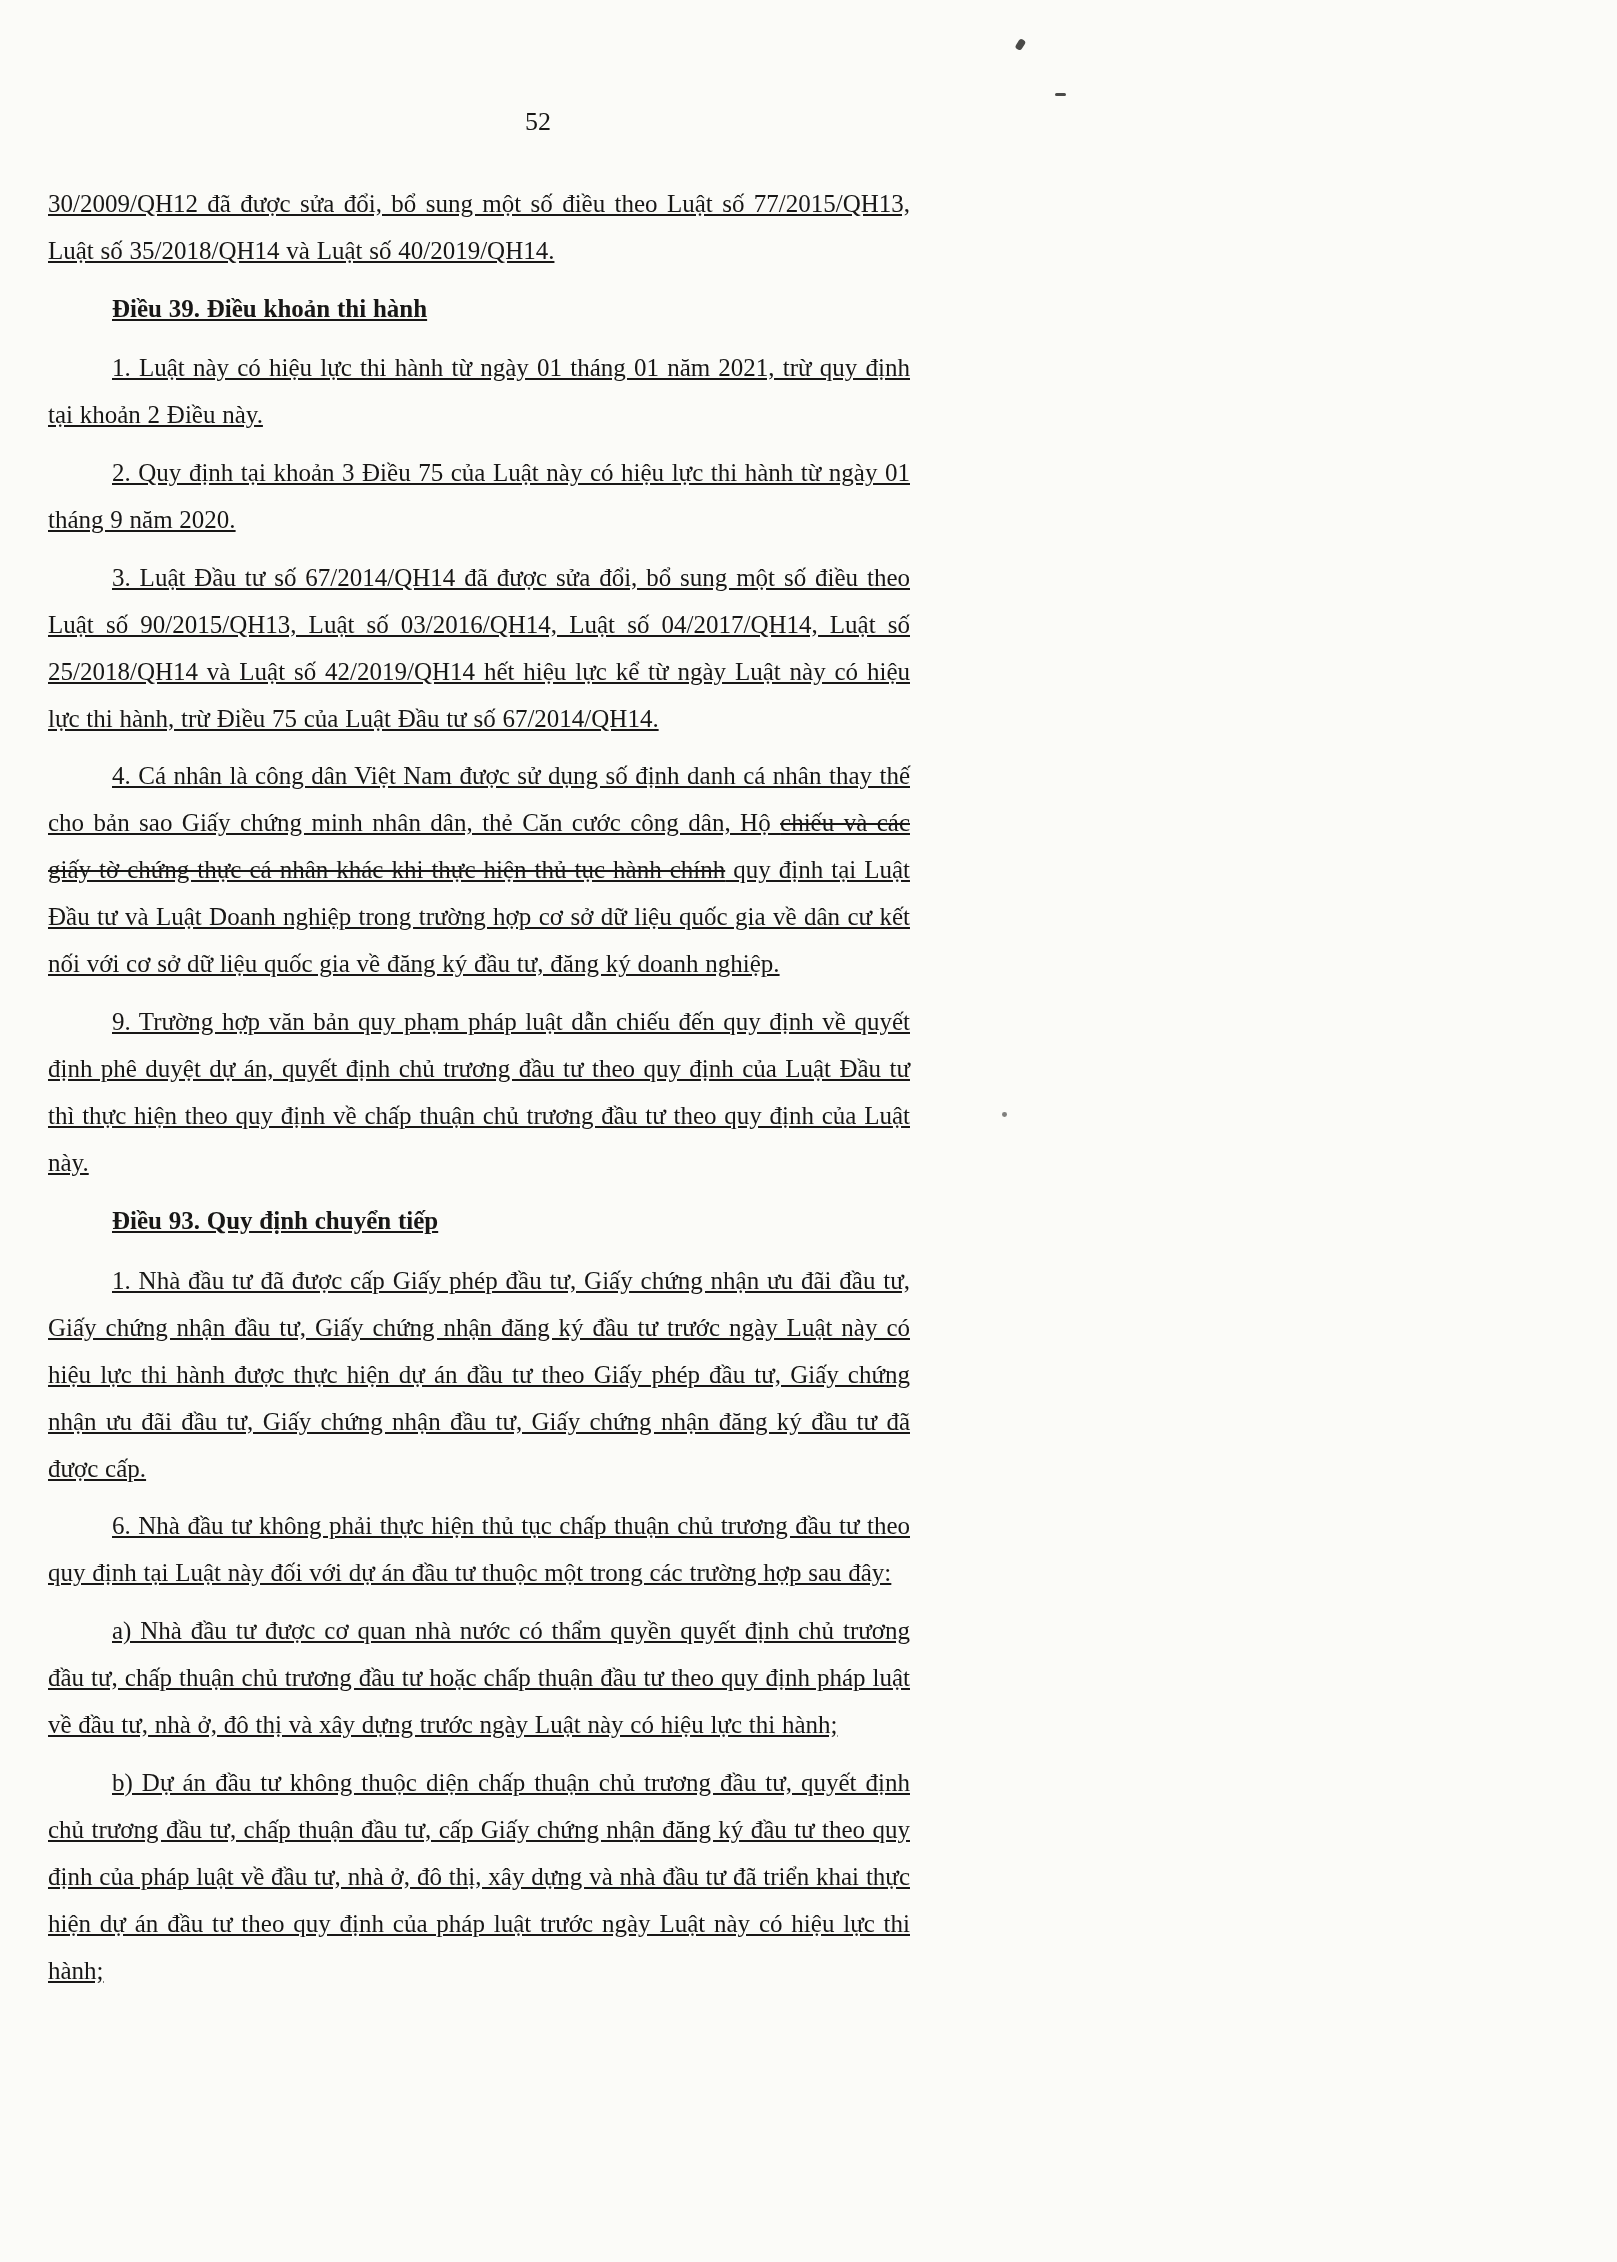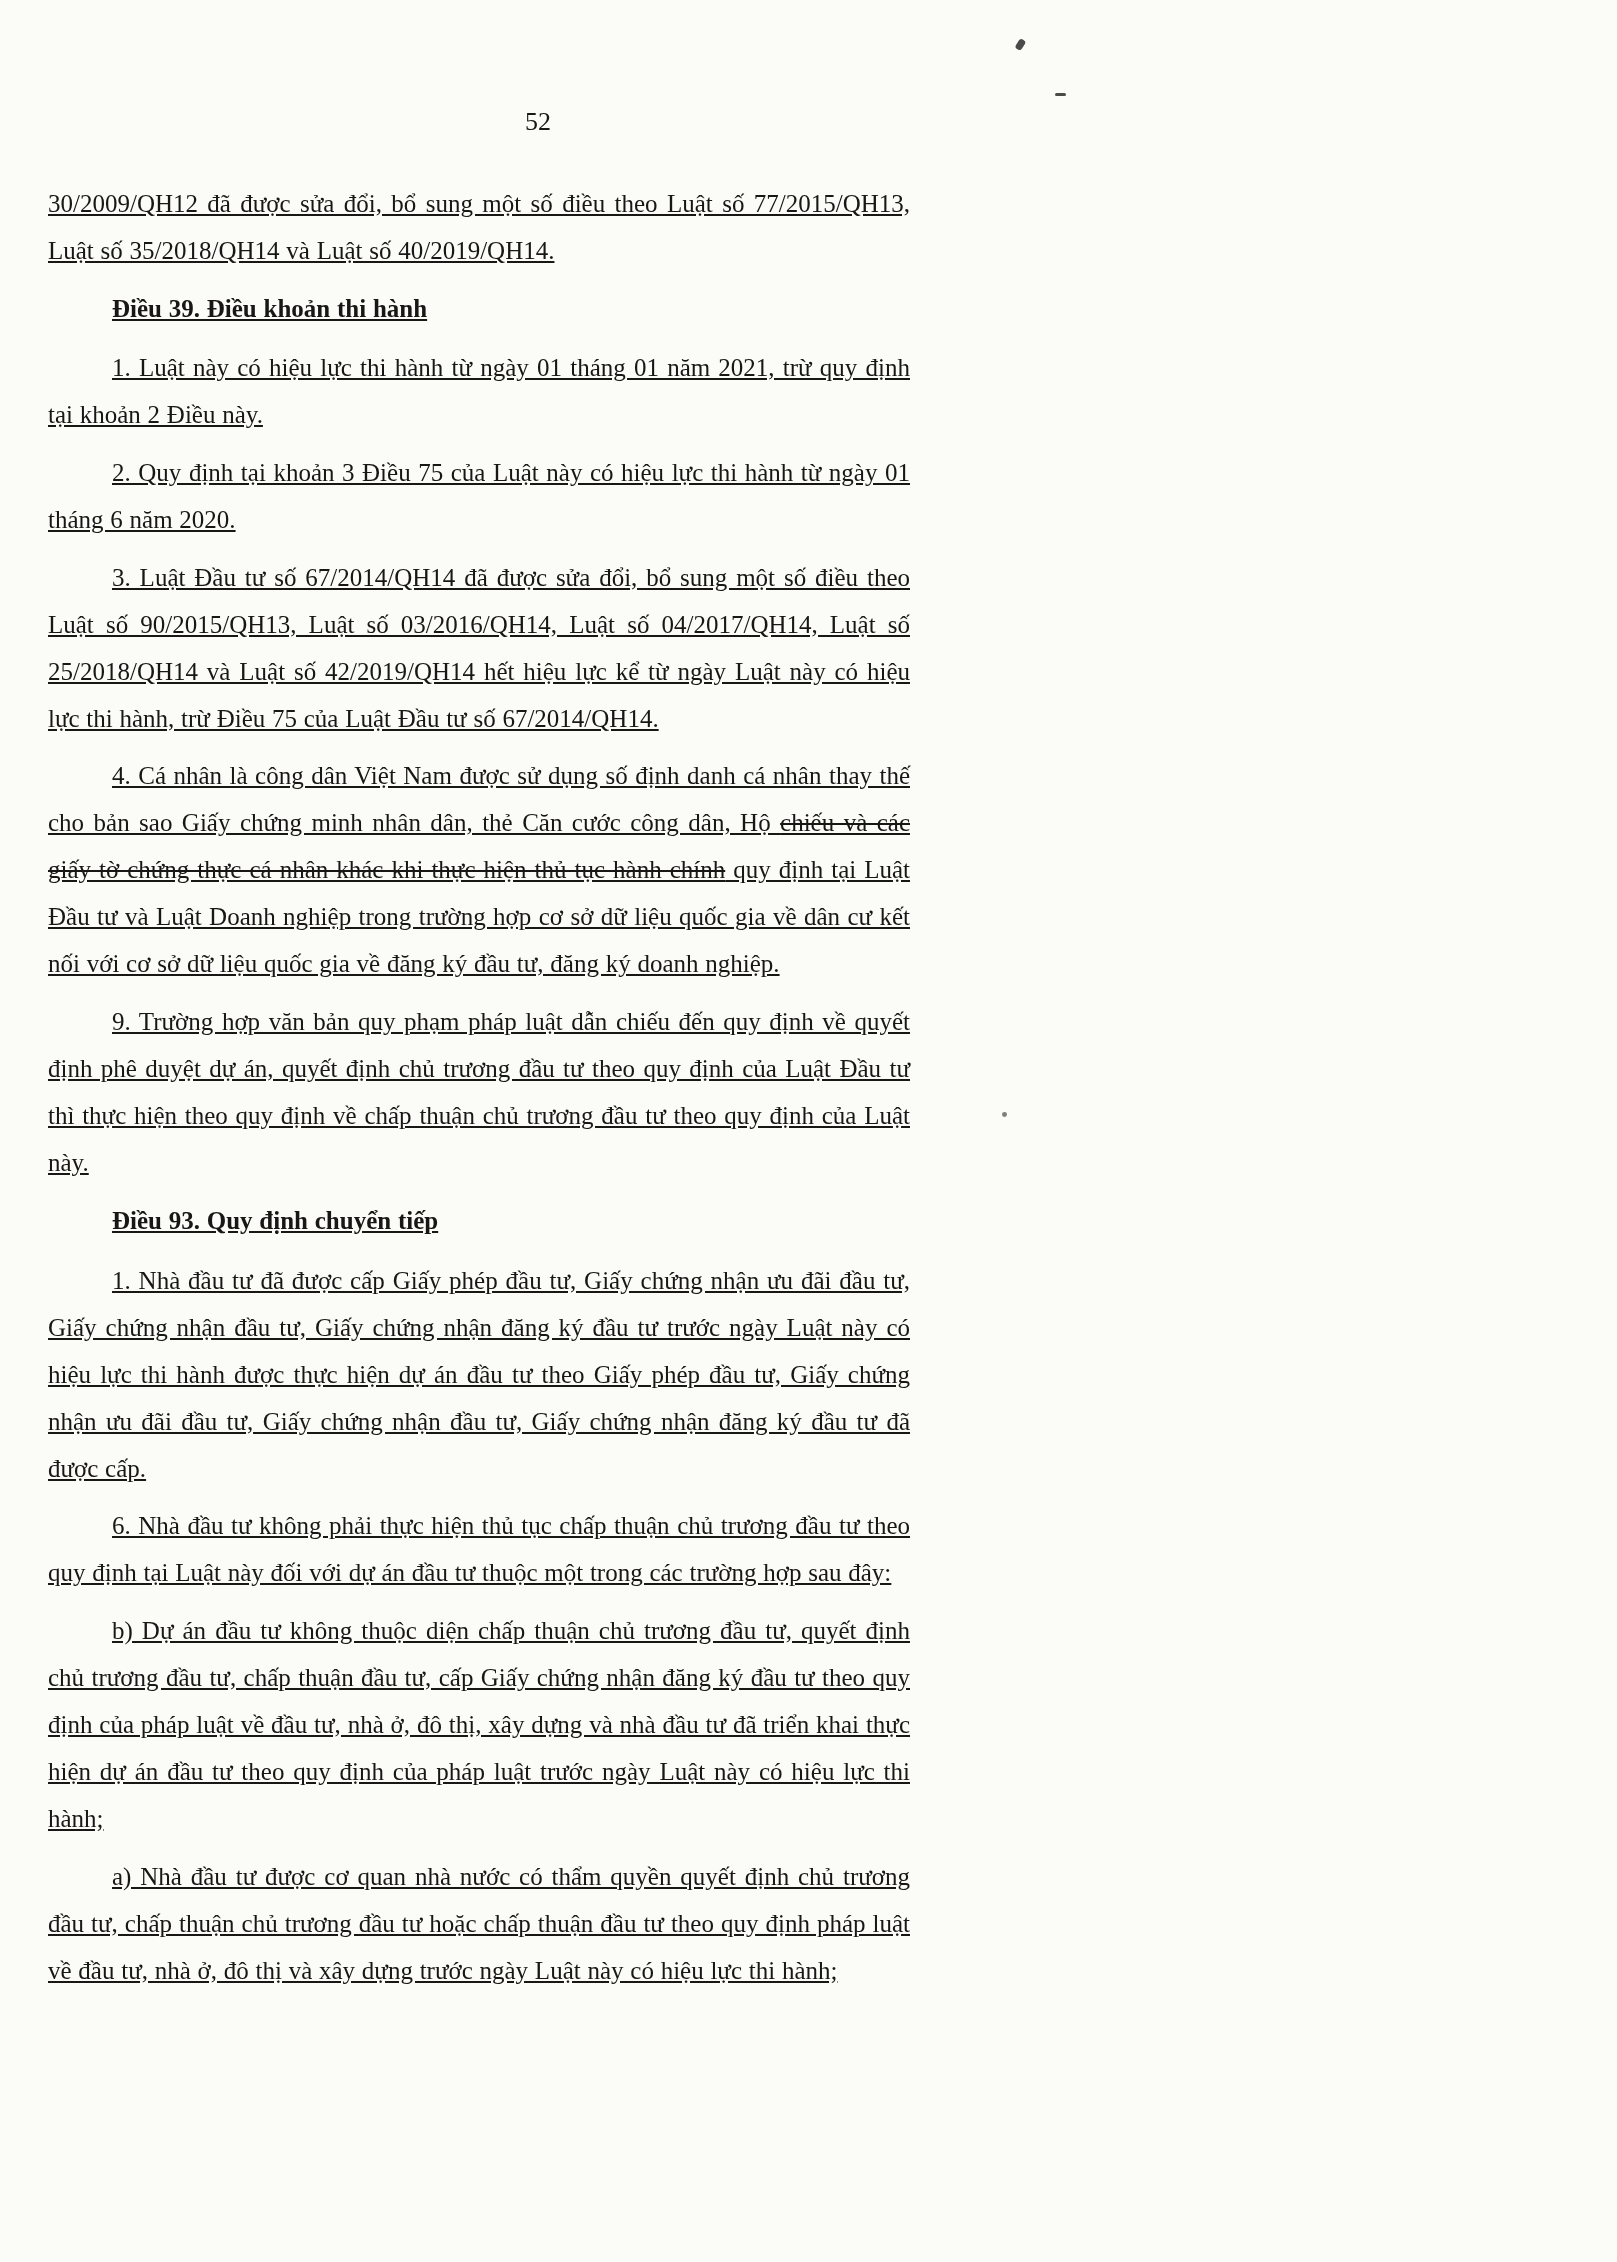"2. Quy định tại khoản" p.para { text: 6 -> 9 }
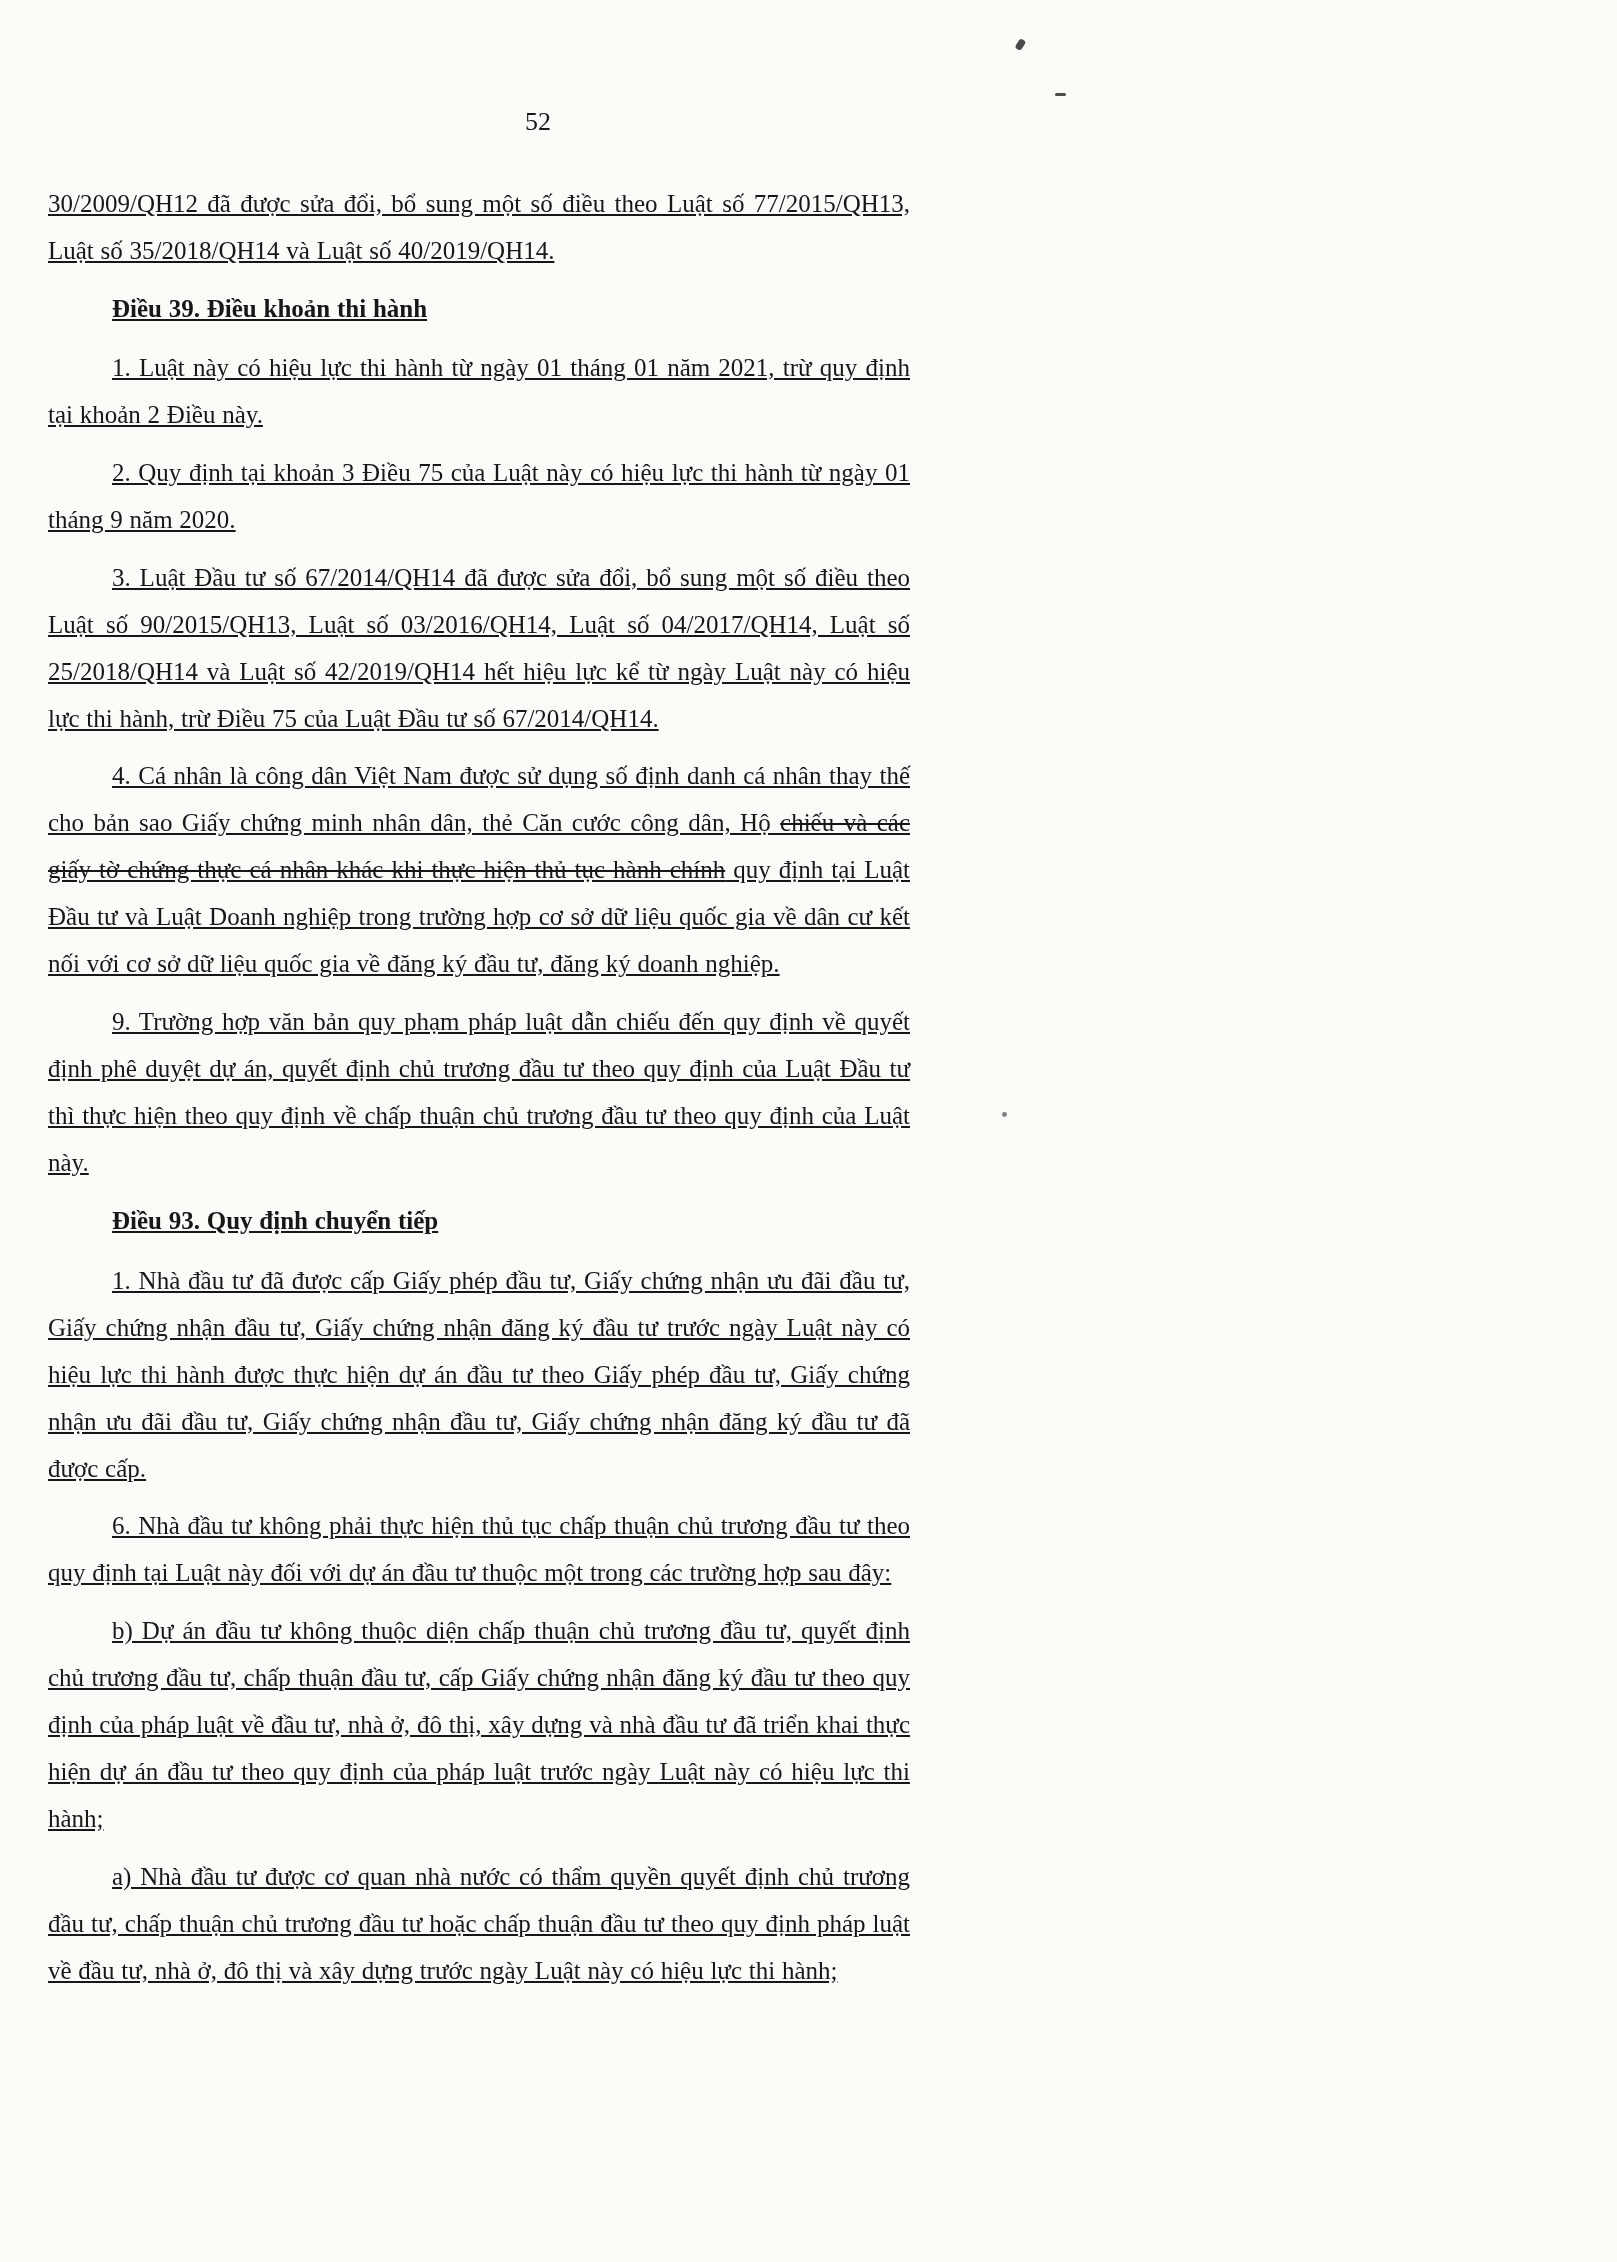"b) Dự án đầu tư" p.para { order: before "a) Nhà đầu tư được" -> after "a) Nhà đầu tư được" }
